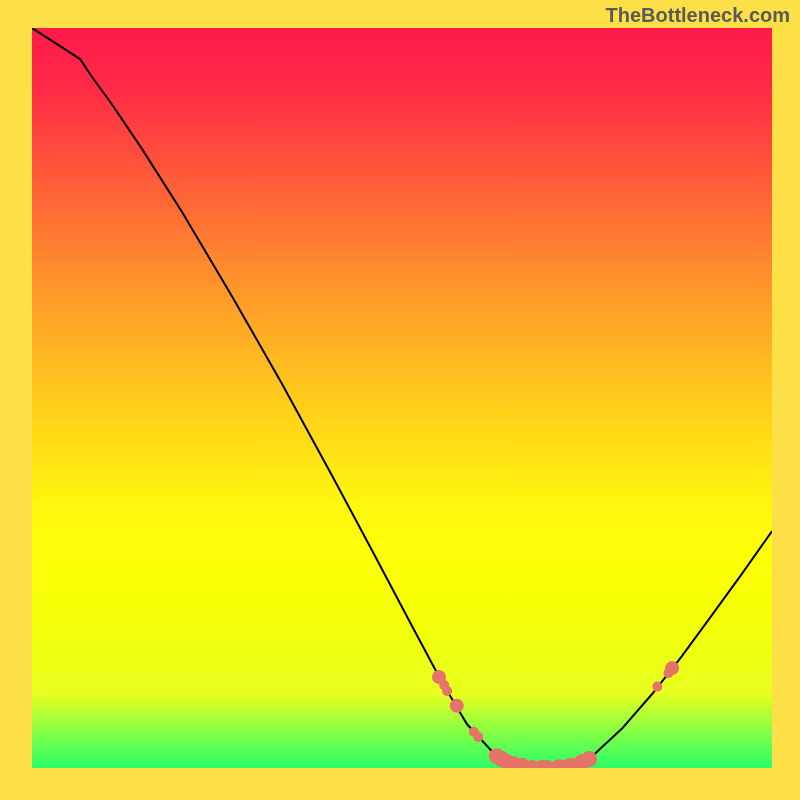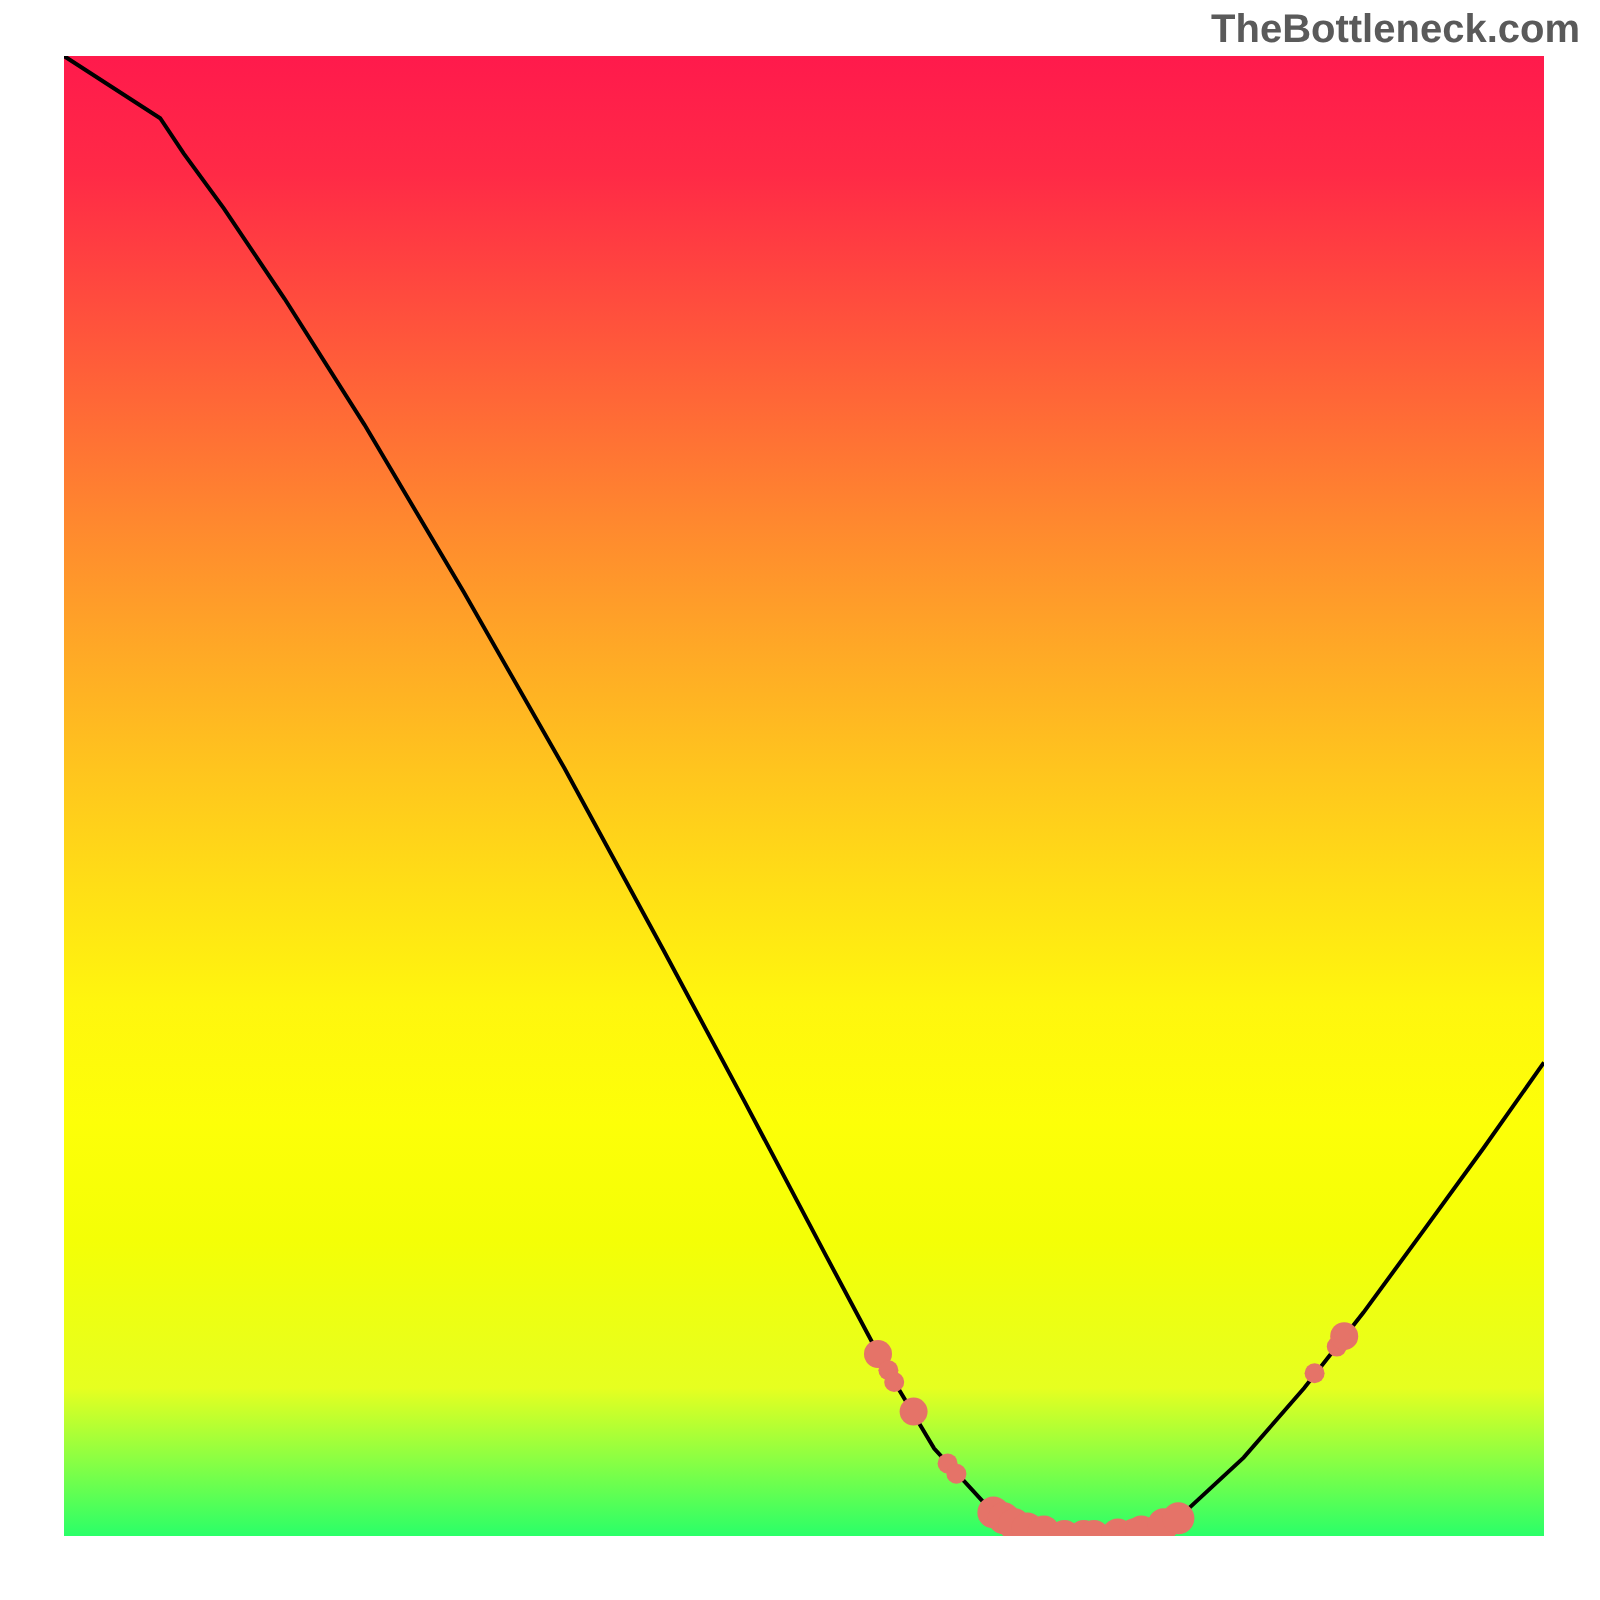"TheBottleneck.com" .outer { background: #ffffff -> #fde047 }
